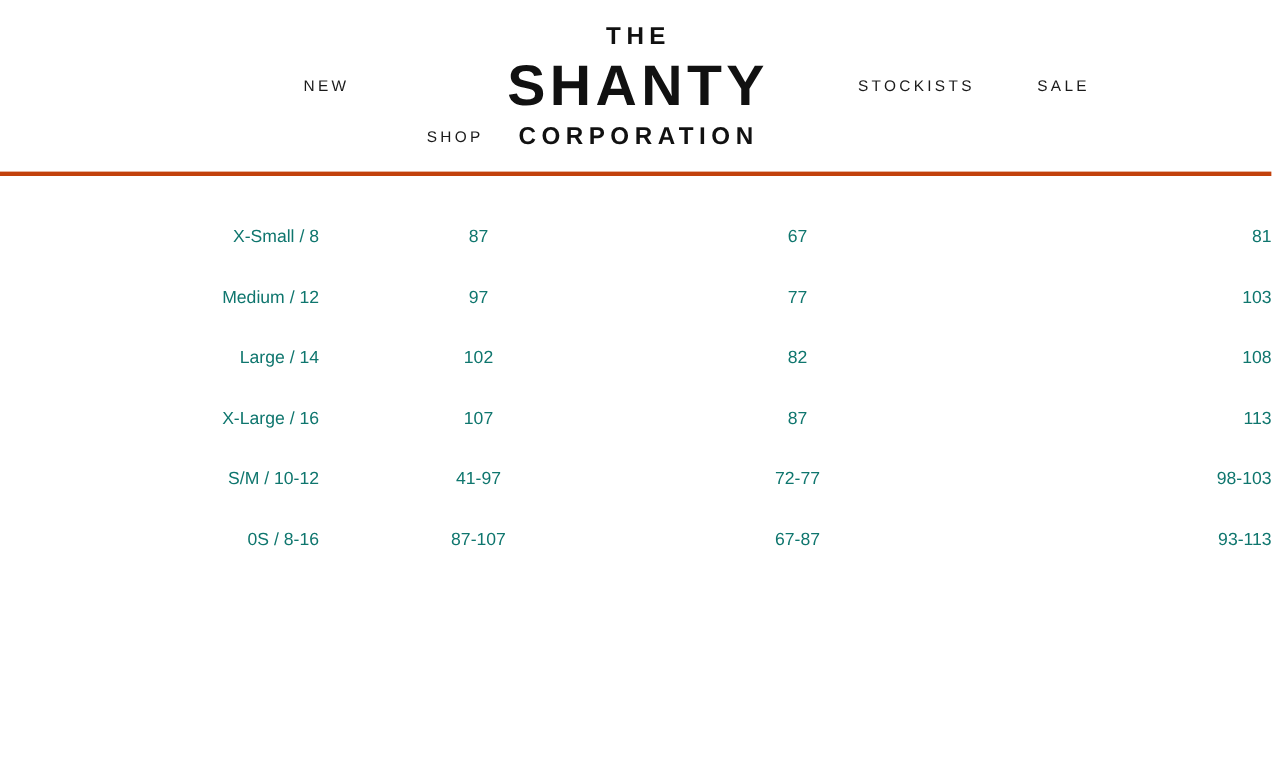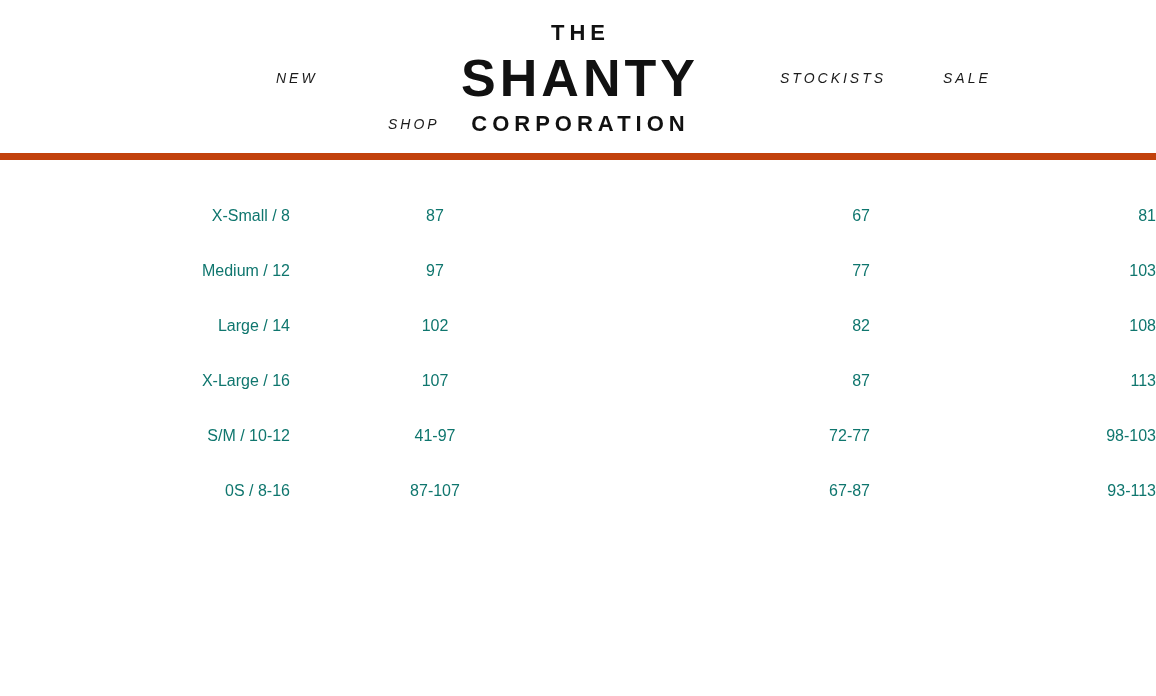"THE" .site-header { border-bottom: 7px solid #c2410c -> 4px solid #c2410c }
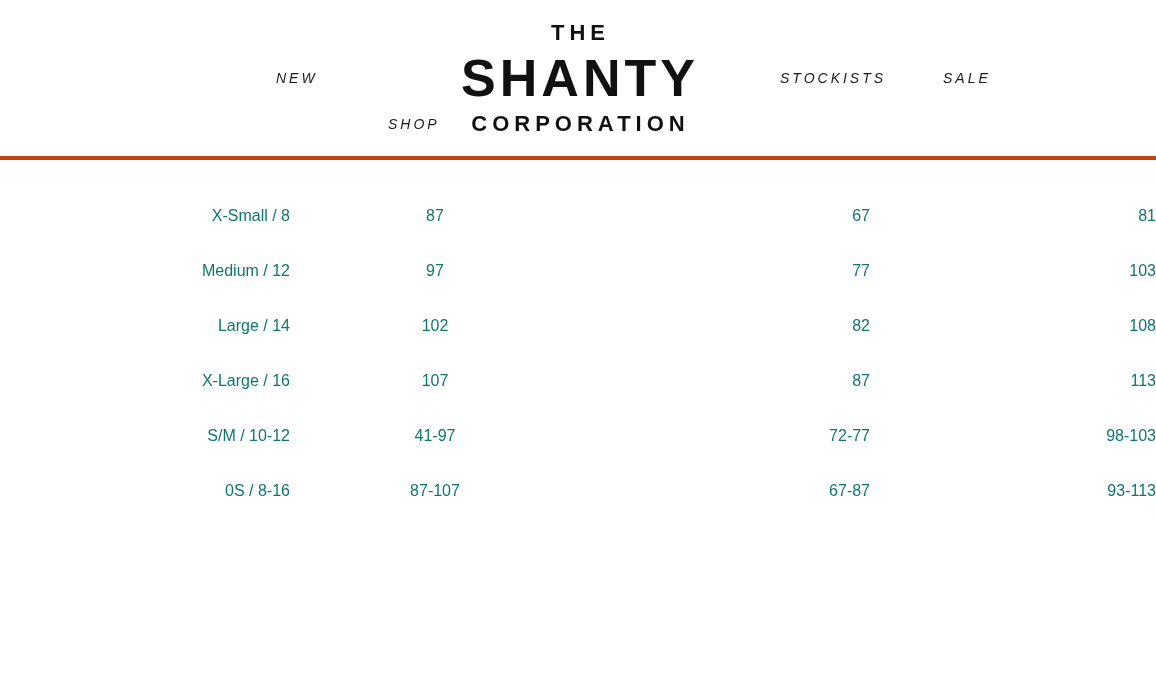"NEW" .nav-item { font-style: italic -> none }
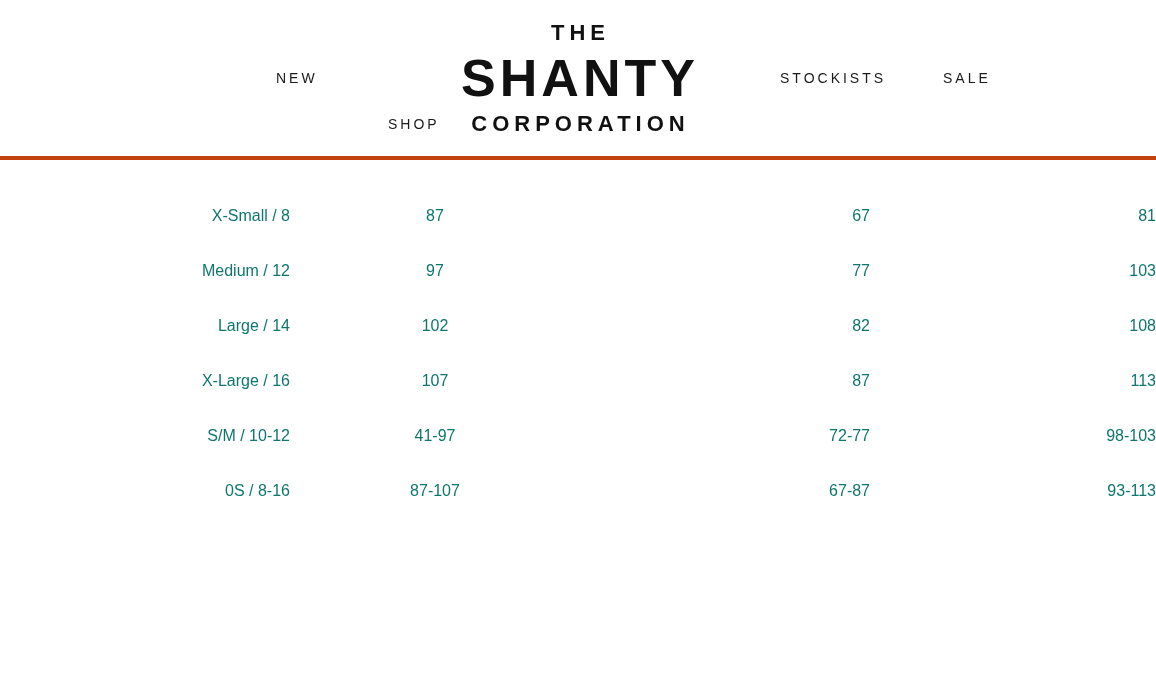"67" .col-b { text-align: right -> center }
